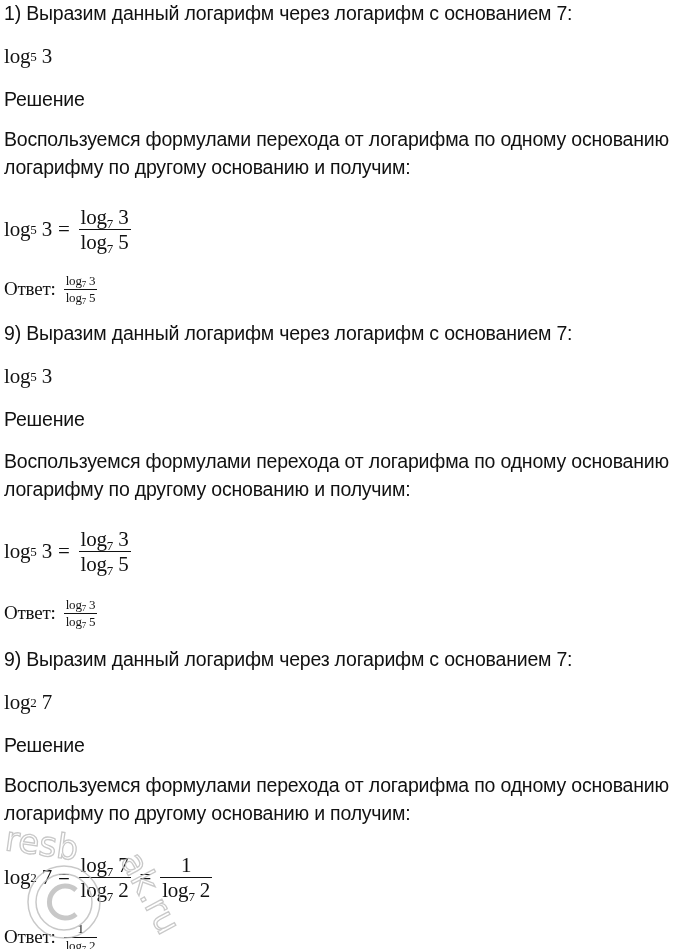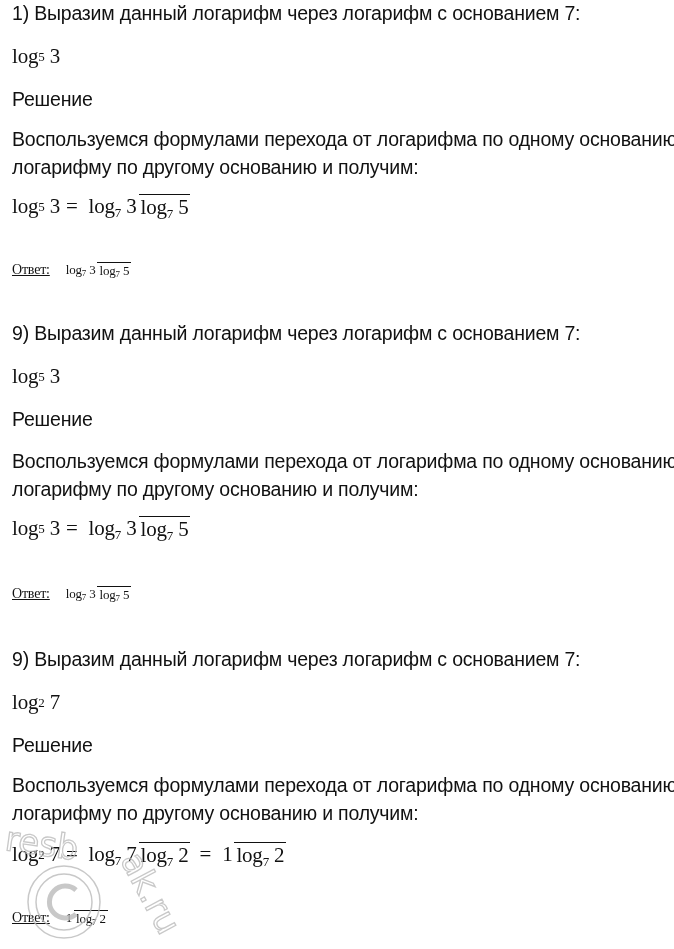"1) Выразим данный логарифм через" .line { left: 12px -> 4px }
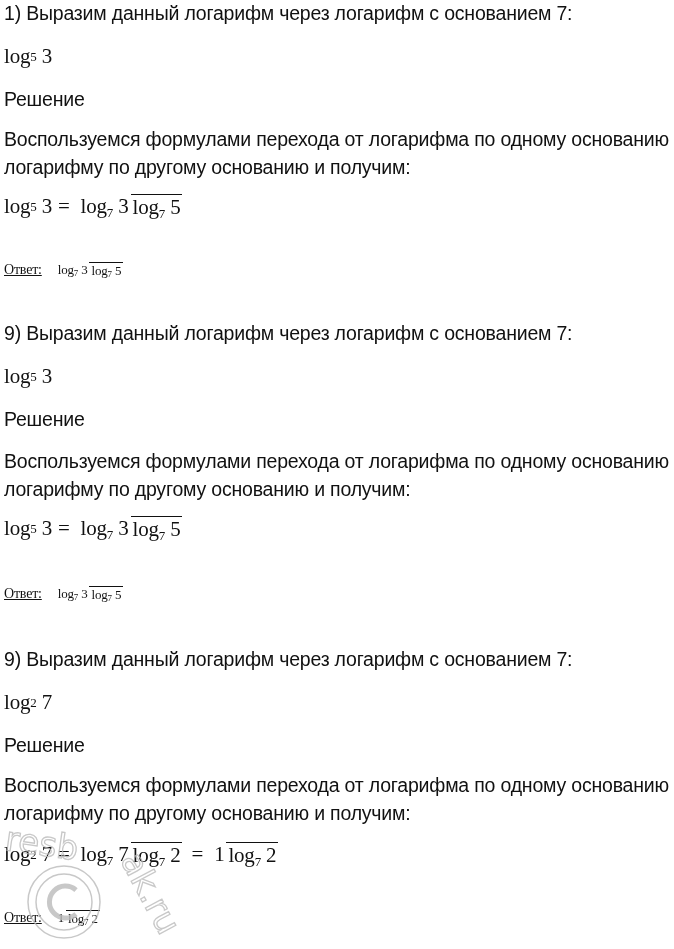"log7 3" .frac { flex-direction: row -> column; margin: 0 3px -> 12px 3px }
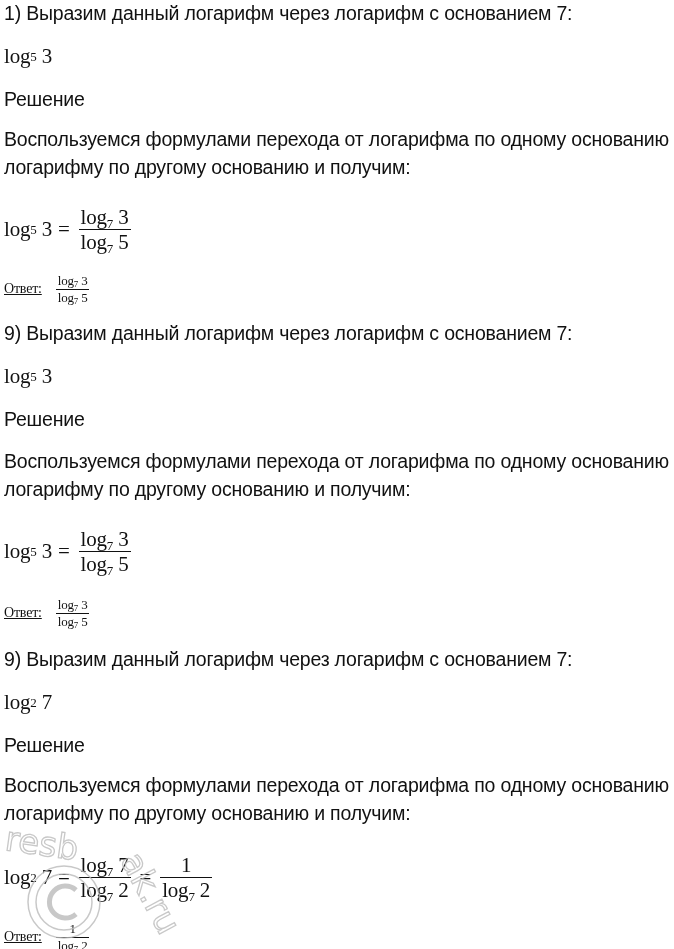"Ответ:" .ans-label { font-size: 14px -> 19px; margin-right: 11px -> 5px; text-decoration: underline -> none }
